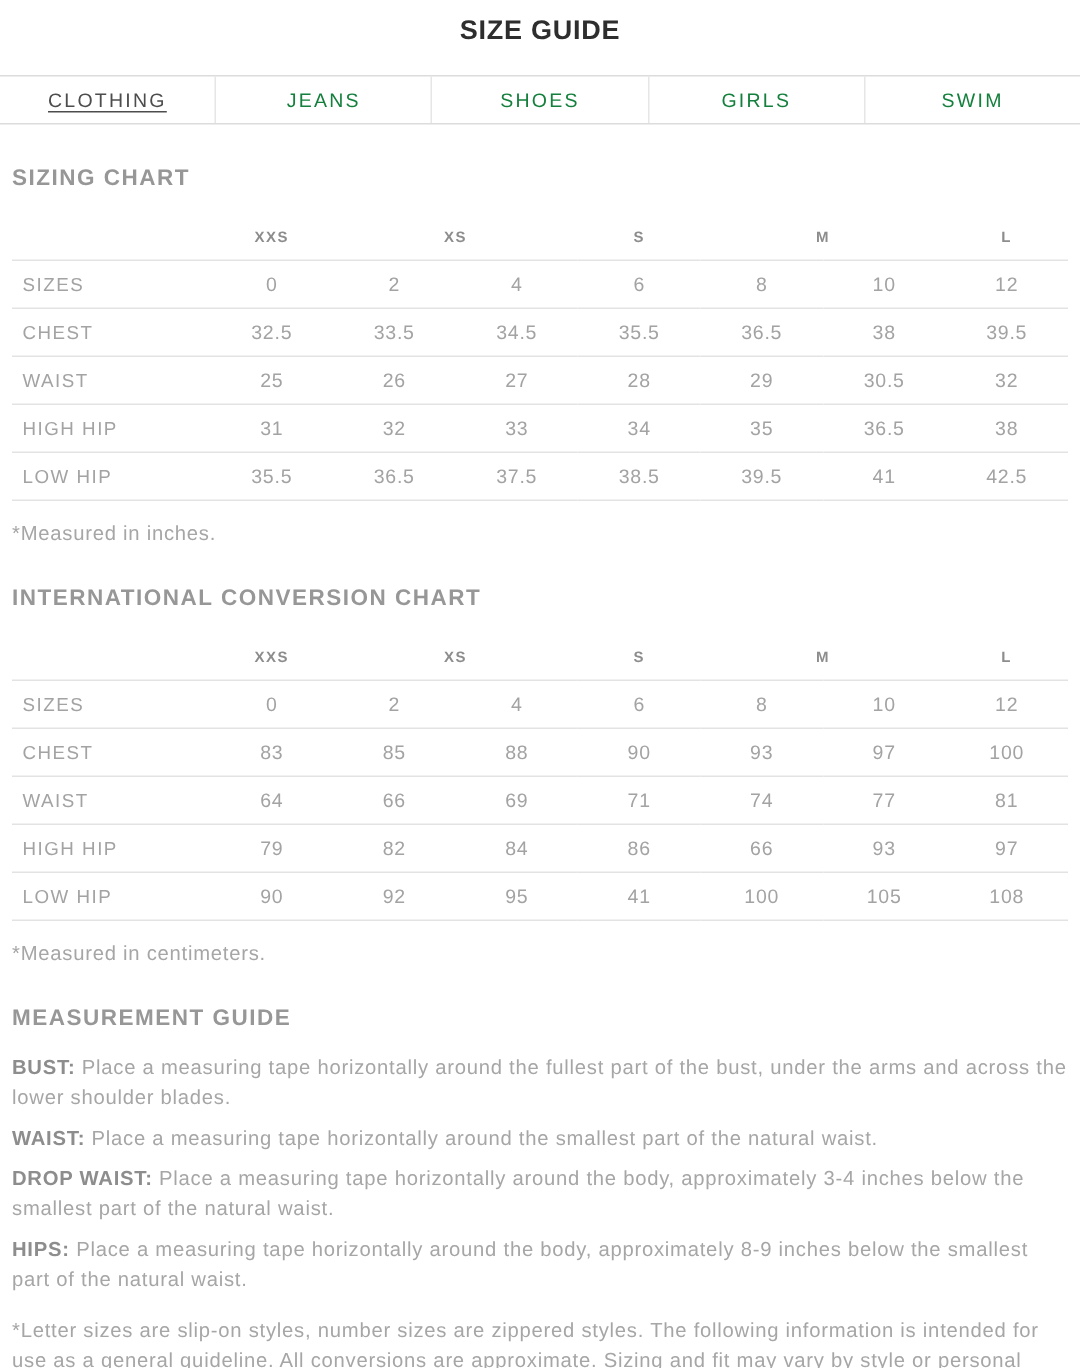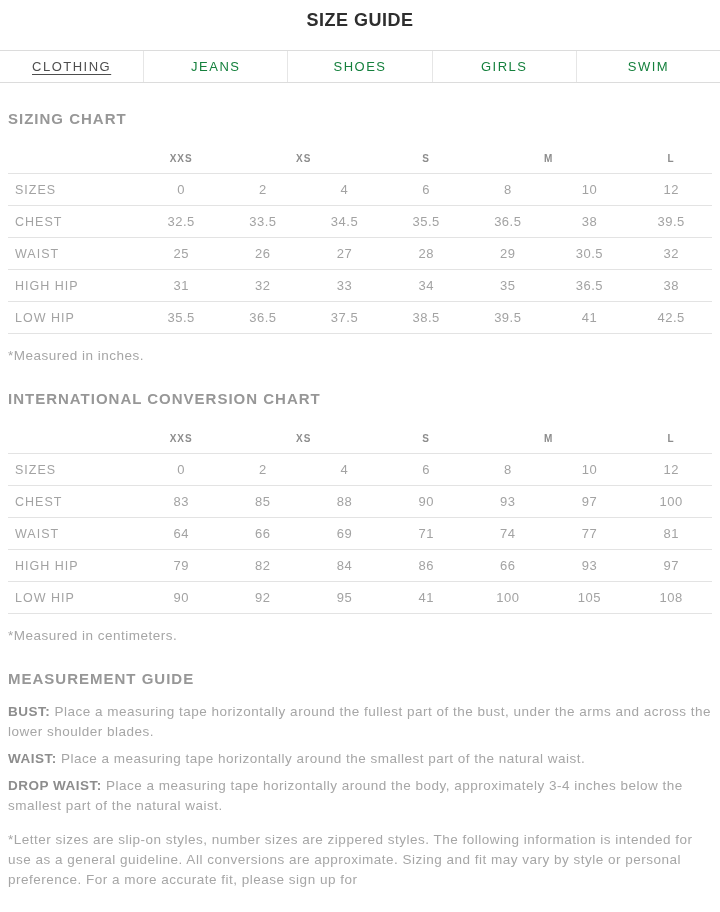"HIPS: Place a measuring tape" p.para { html: none -> <p><b>HIPS:</b> Place a measuring tape horizontally around the body, approximately 8-9 inches below the smallest part of the natural waist.</p> }
